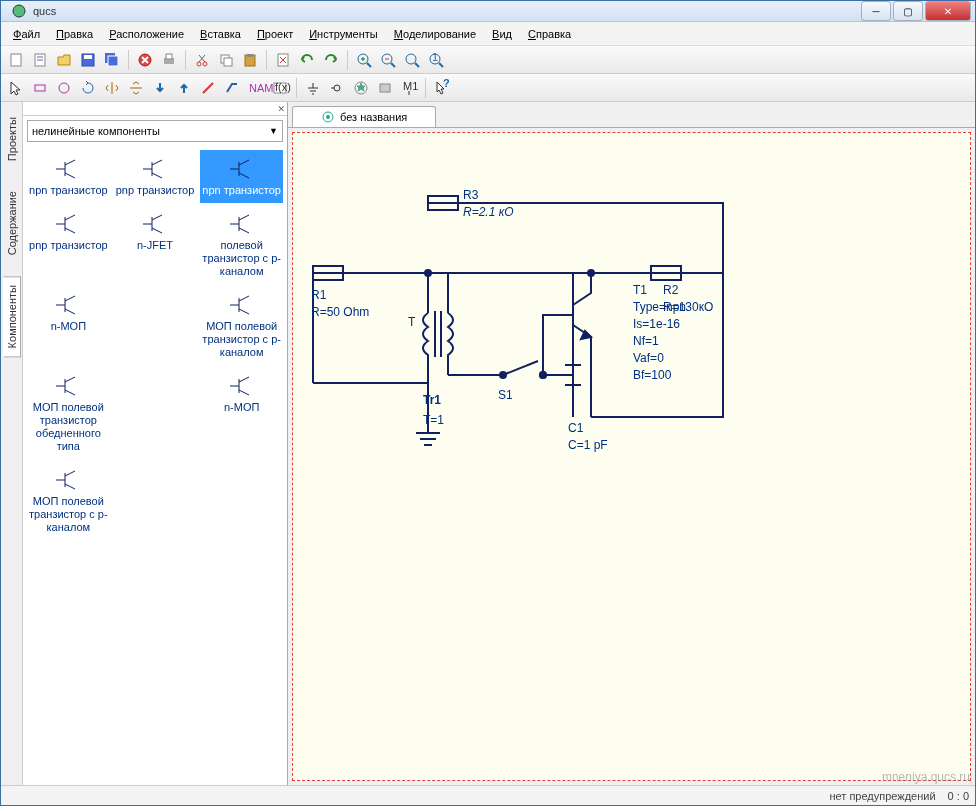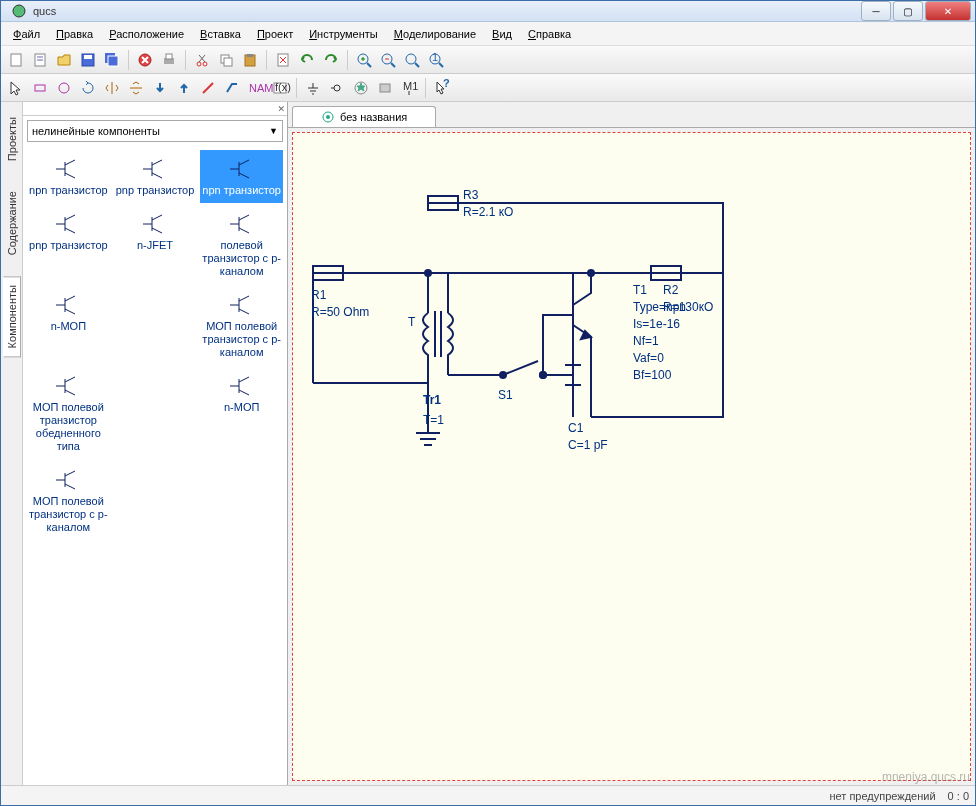"R=2.1 кО" div.schem-label { font-style: none -> italic }
